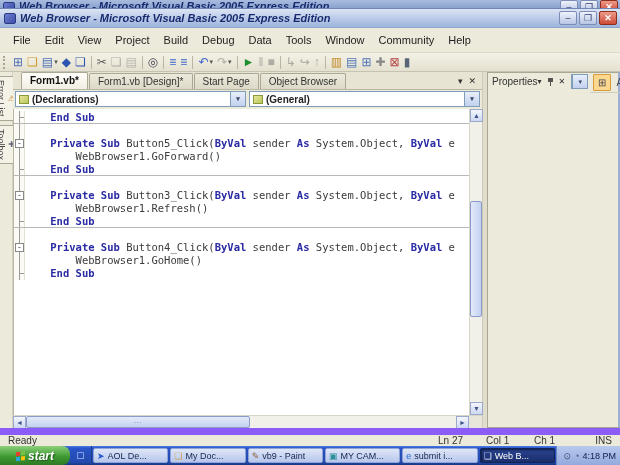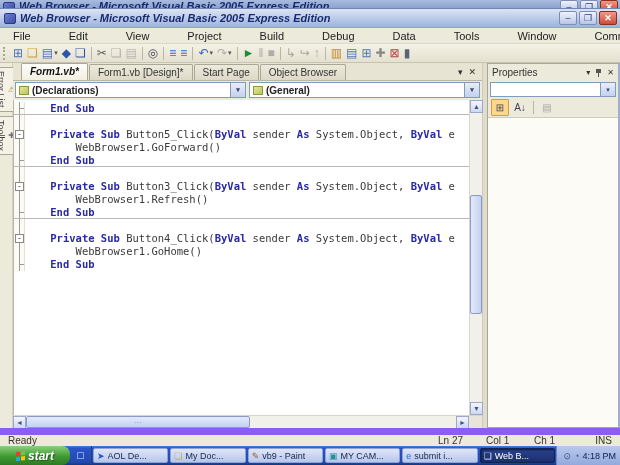"File" .menubar { gap: 24px -> none; height: 16px -> 25px }
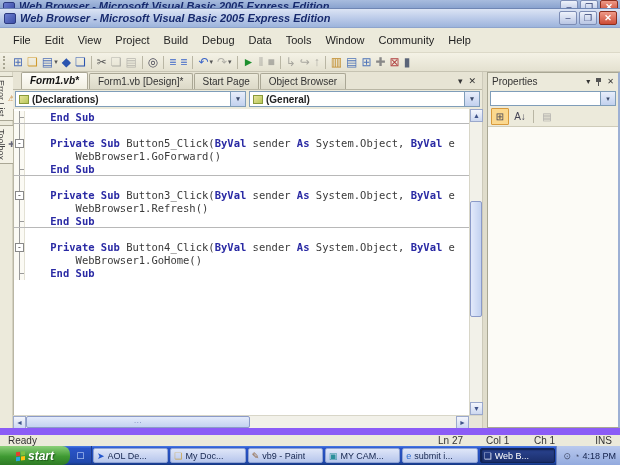"Form1.vb*" .tab.active { font-style: italic -> none }
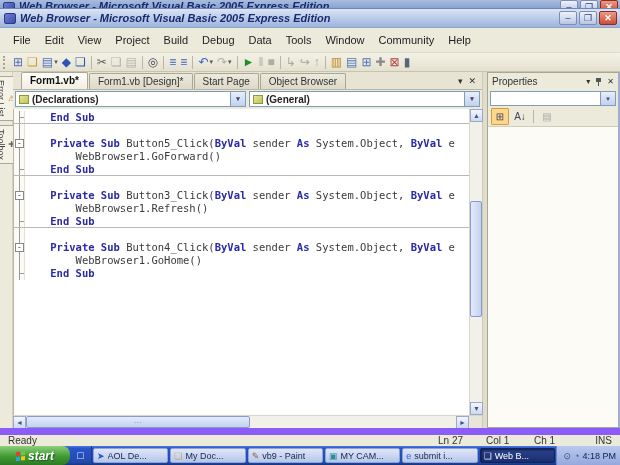"Properties" .props { flex-direction: column -> row }
